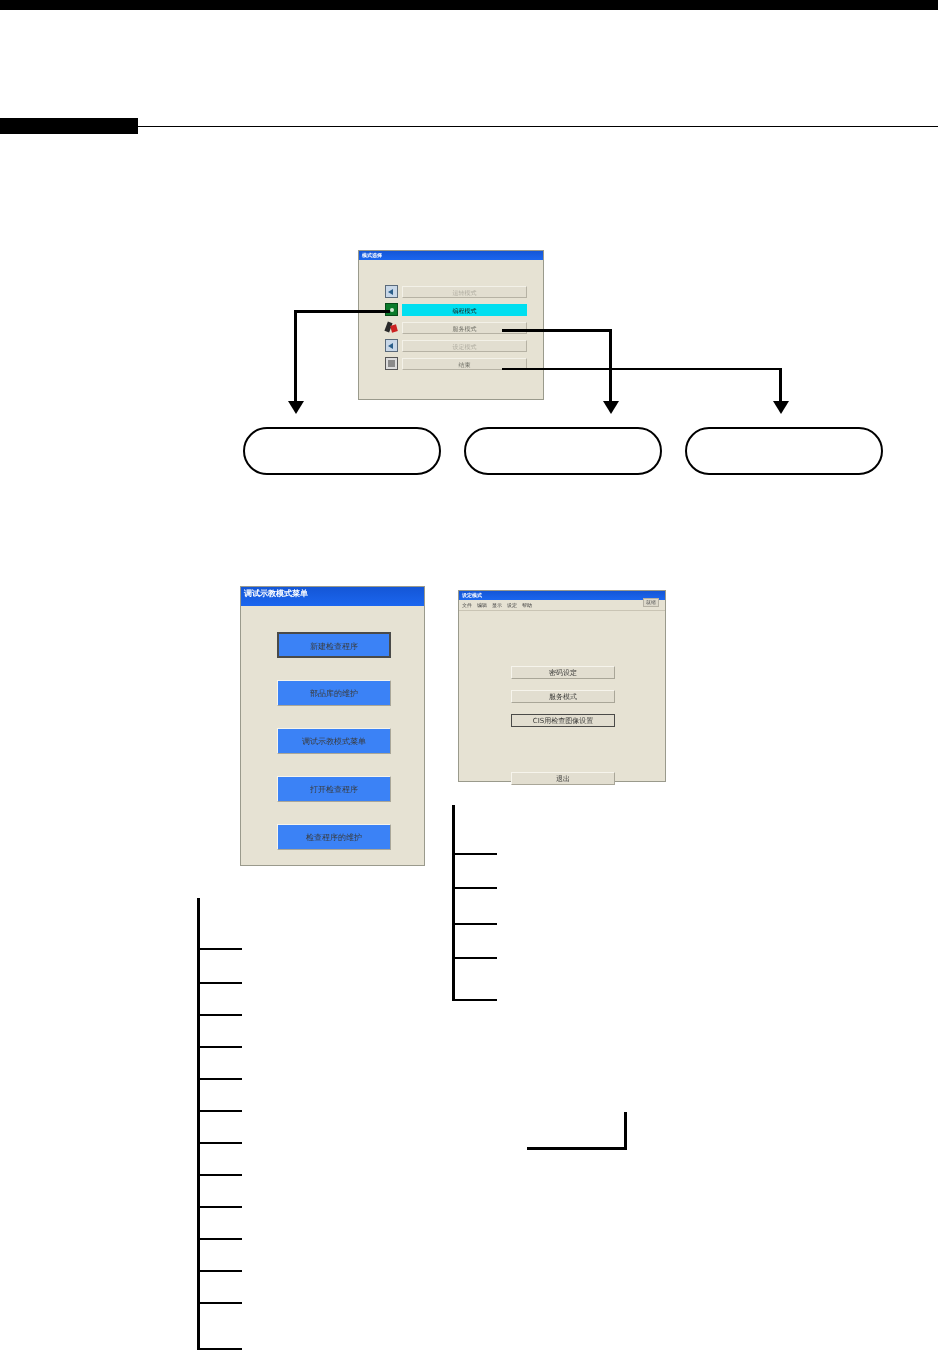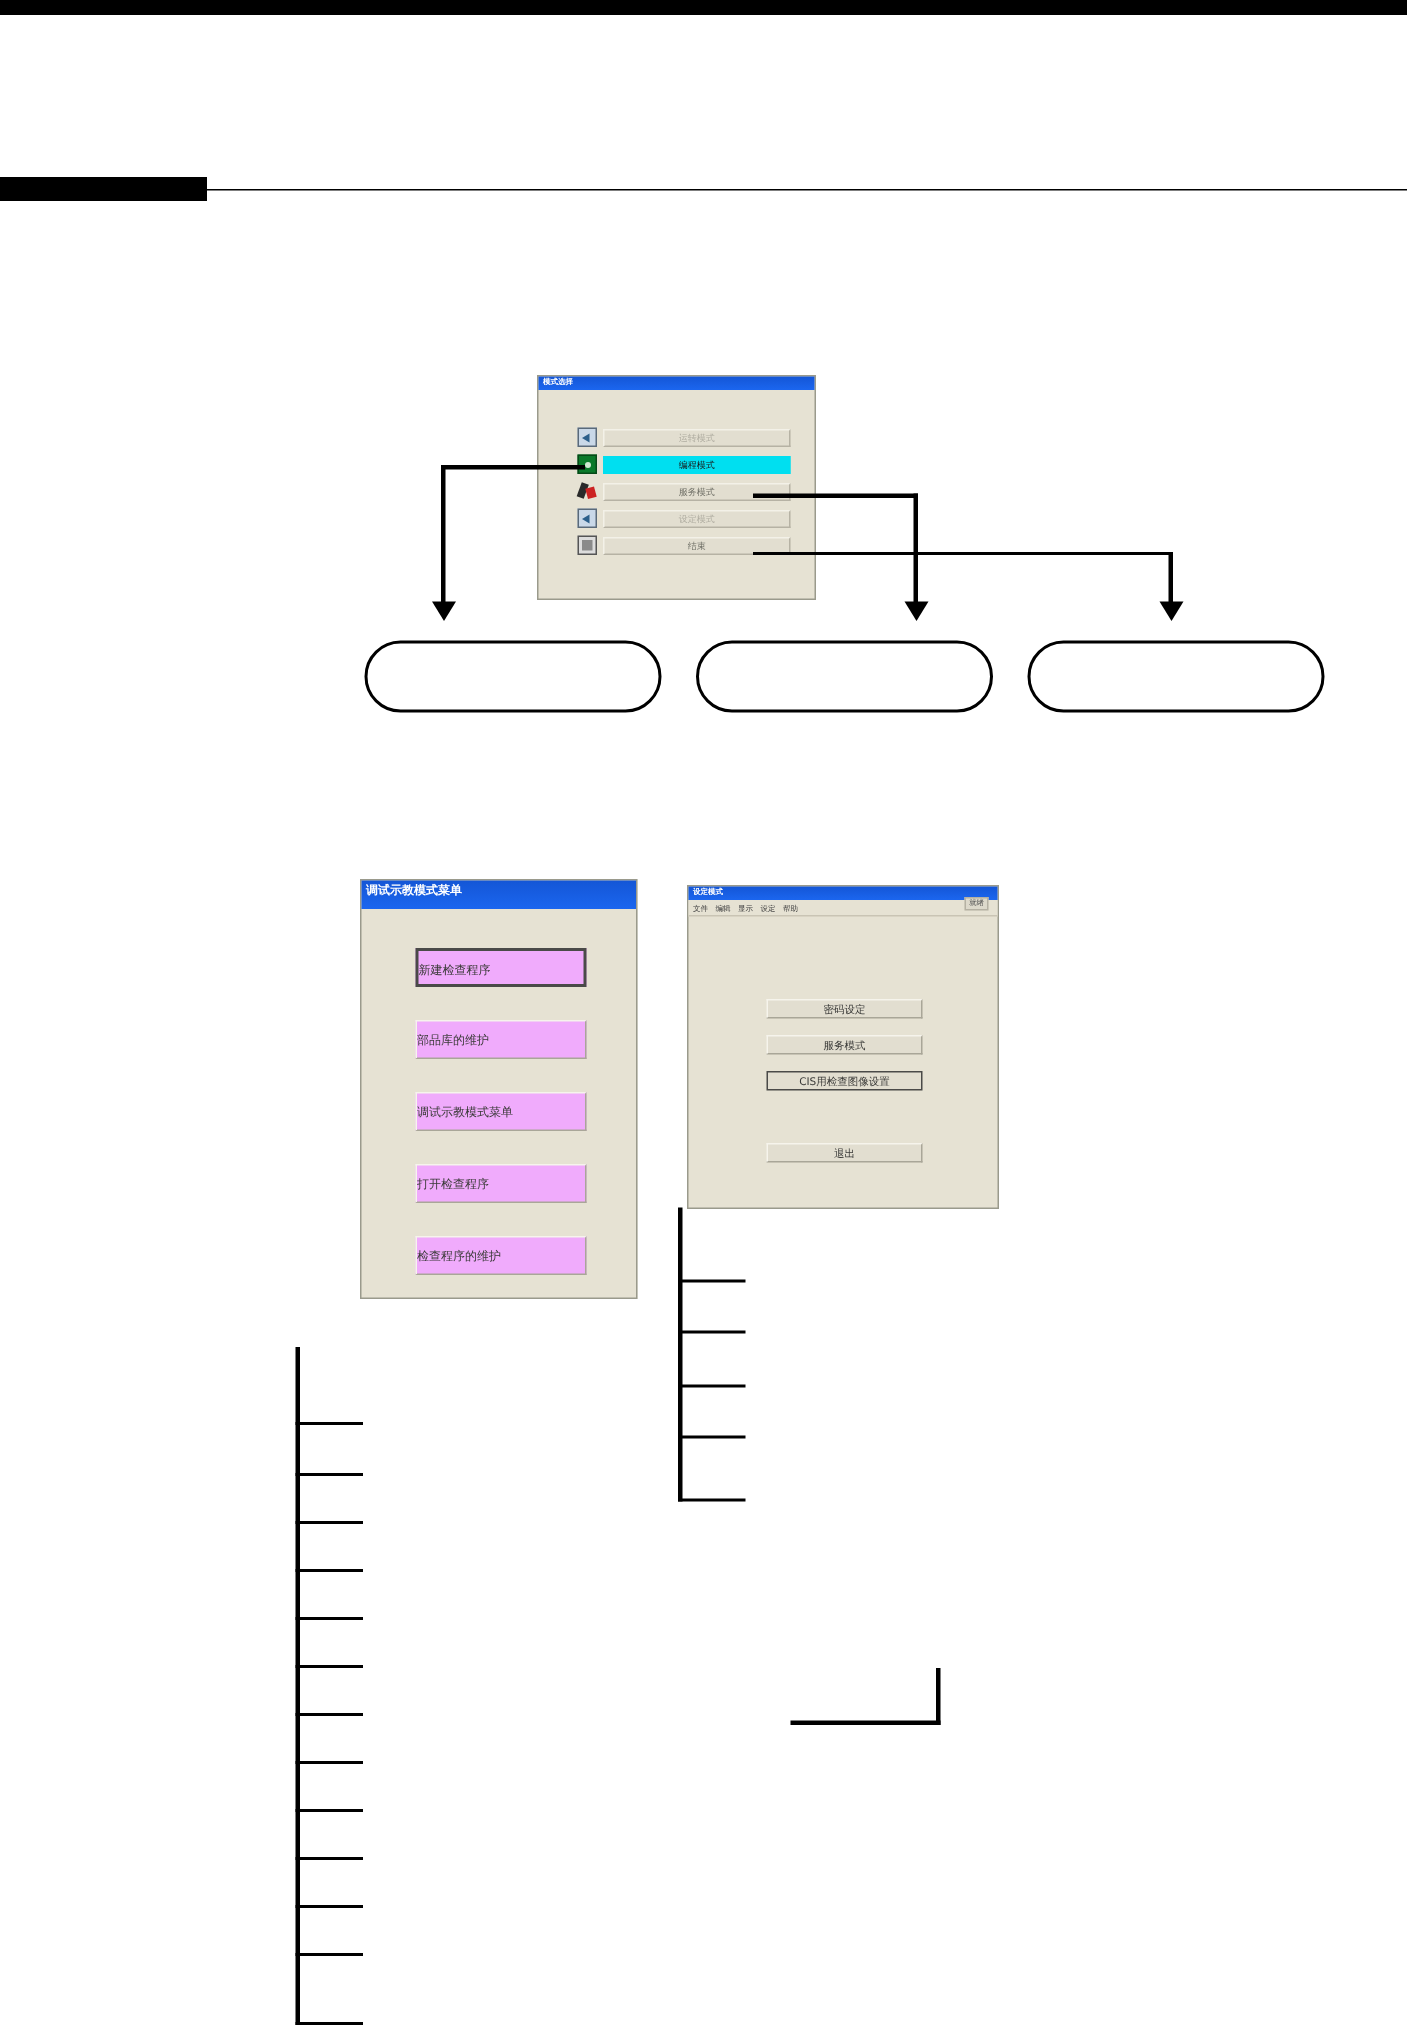"新建检查程序" .teach-btn { background: #f0abfc -> #3b82f6; text-align: left -> center }
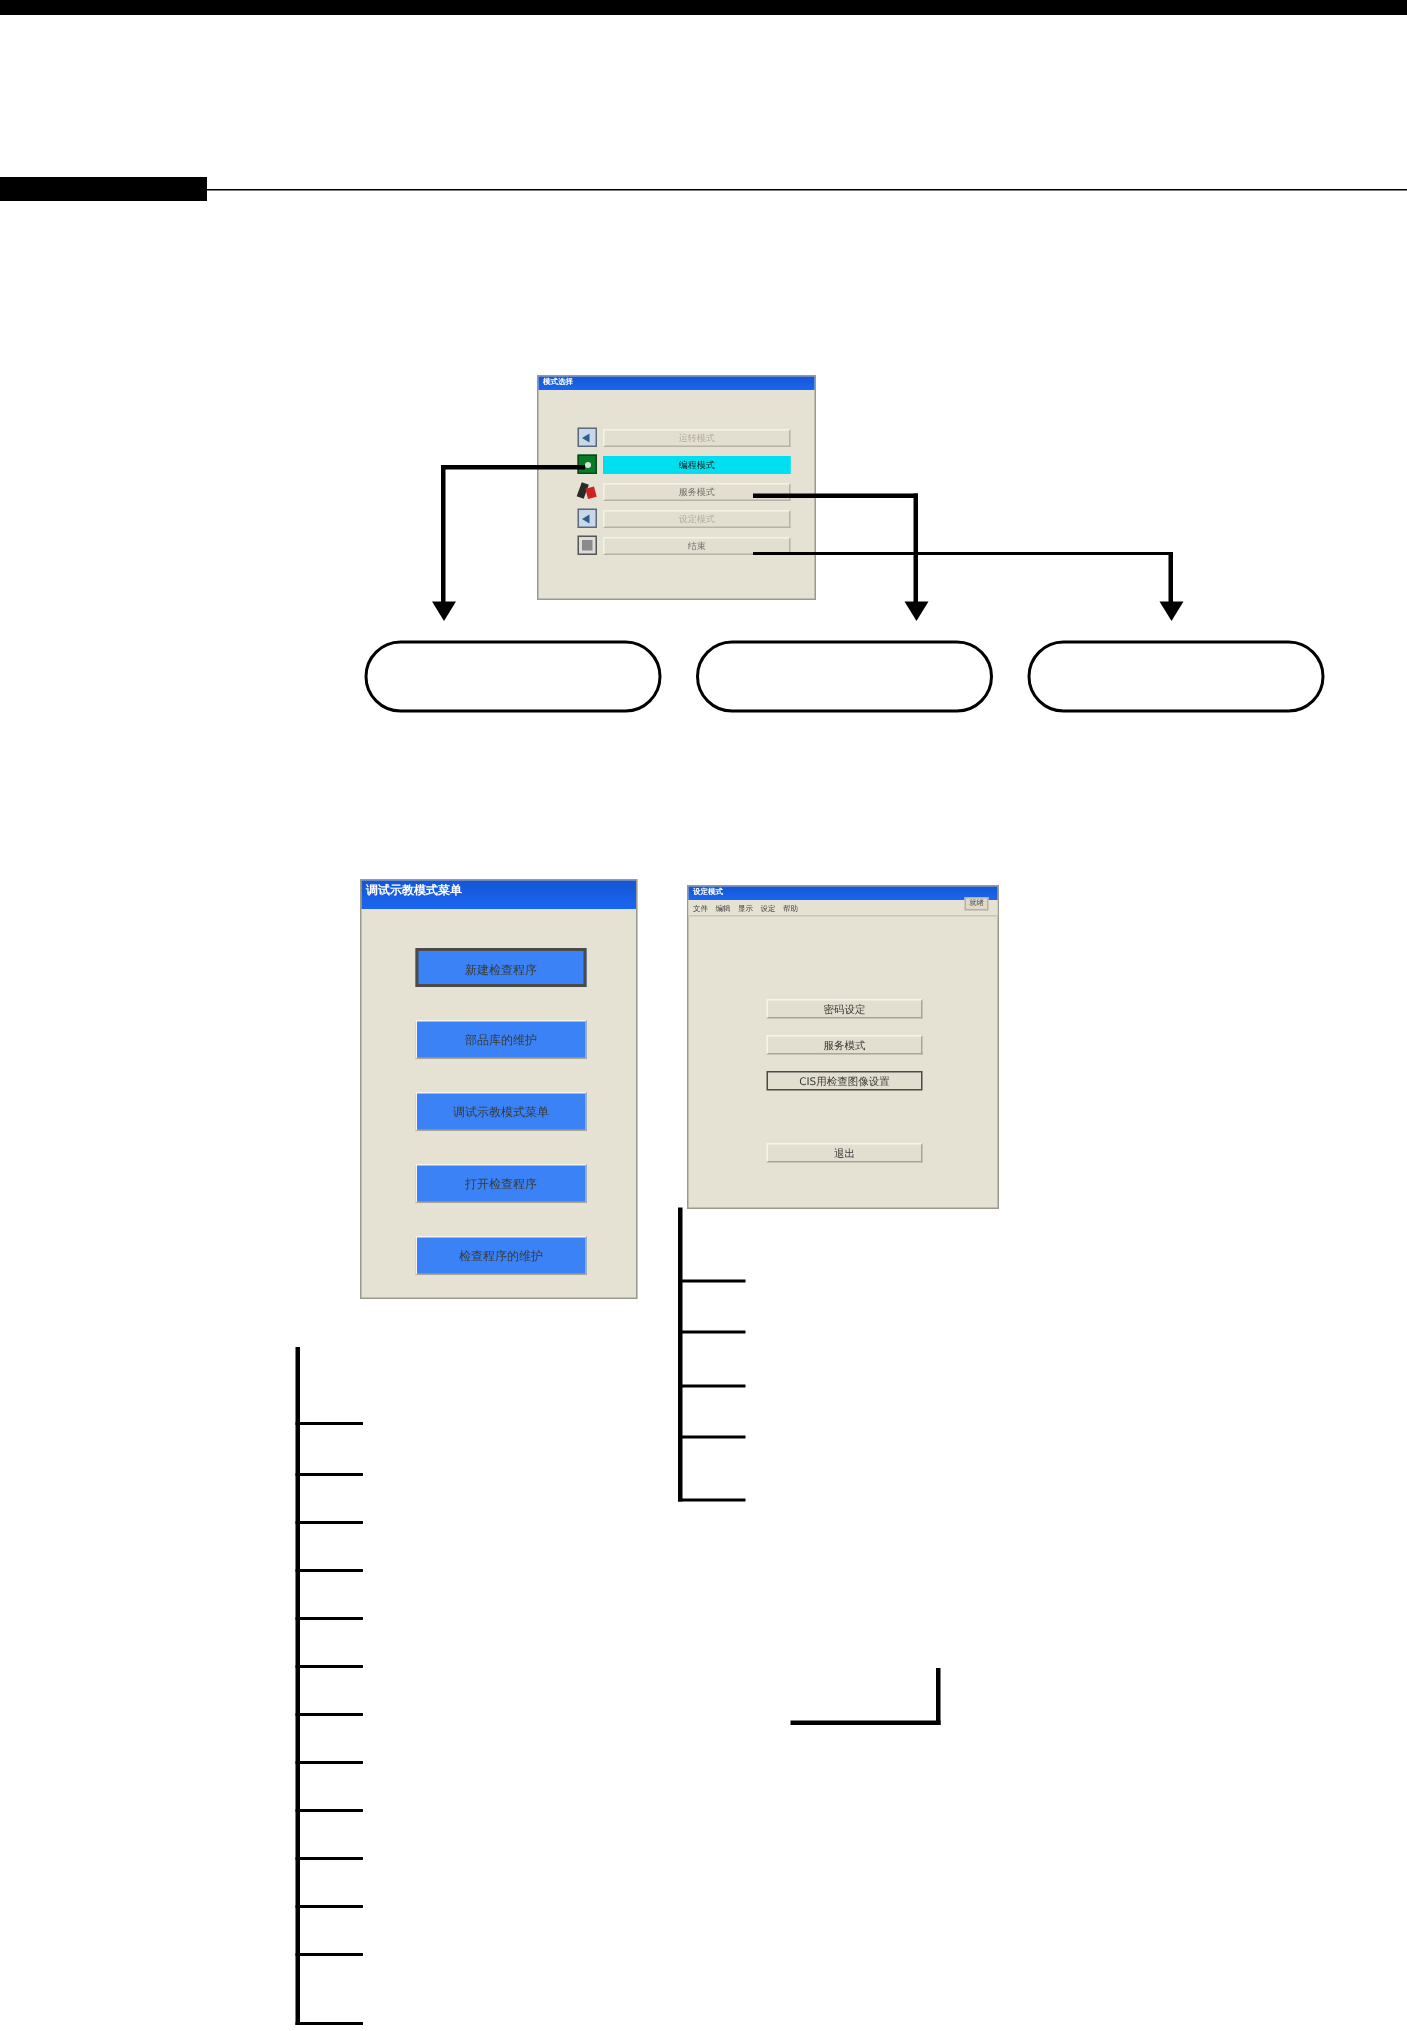"密码设定" #settings-dialog { height: 216px -> 192px }
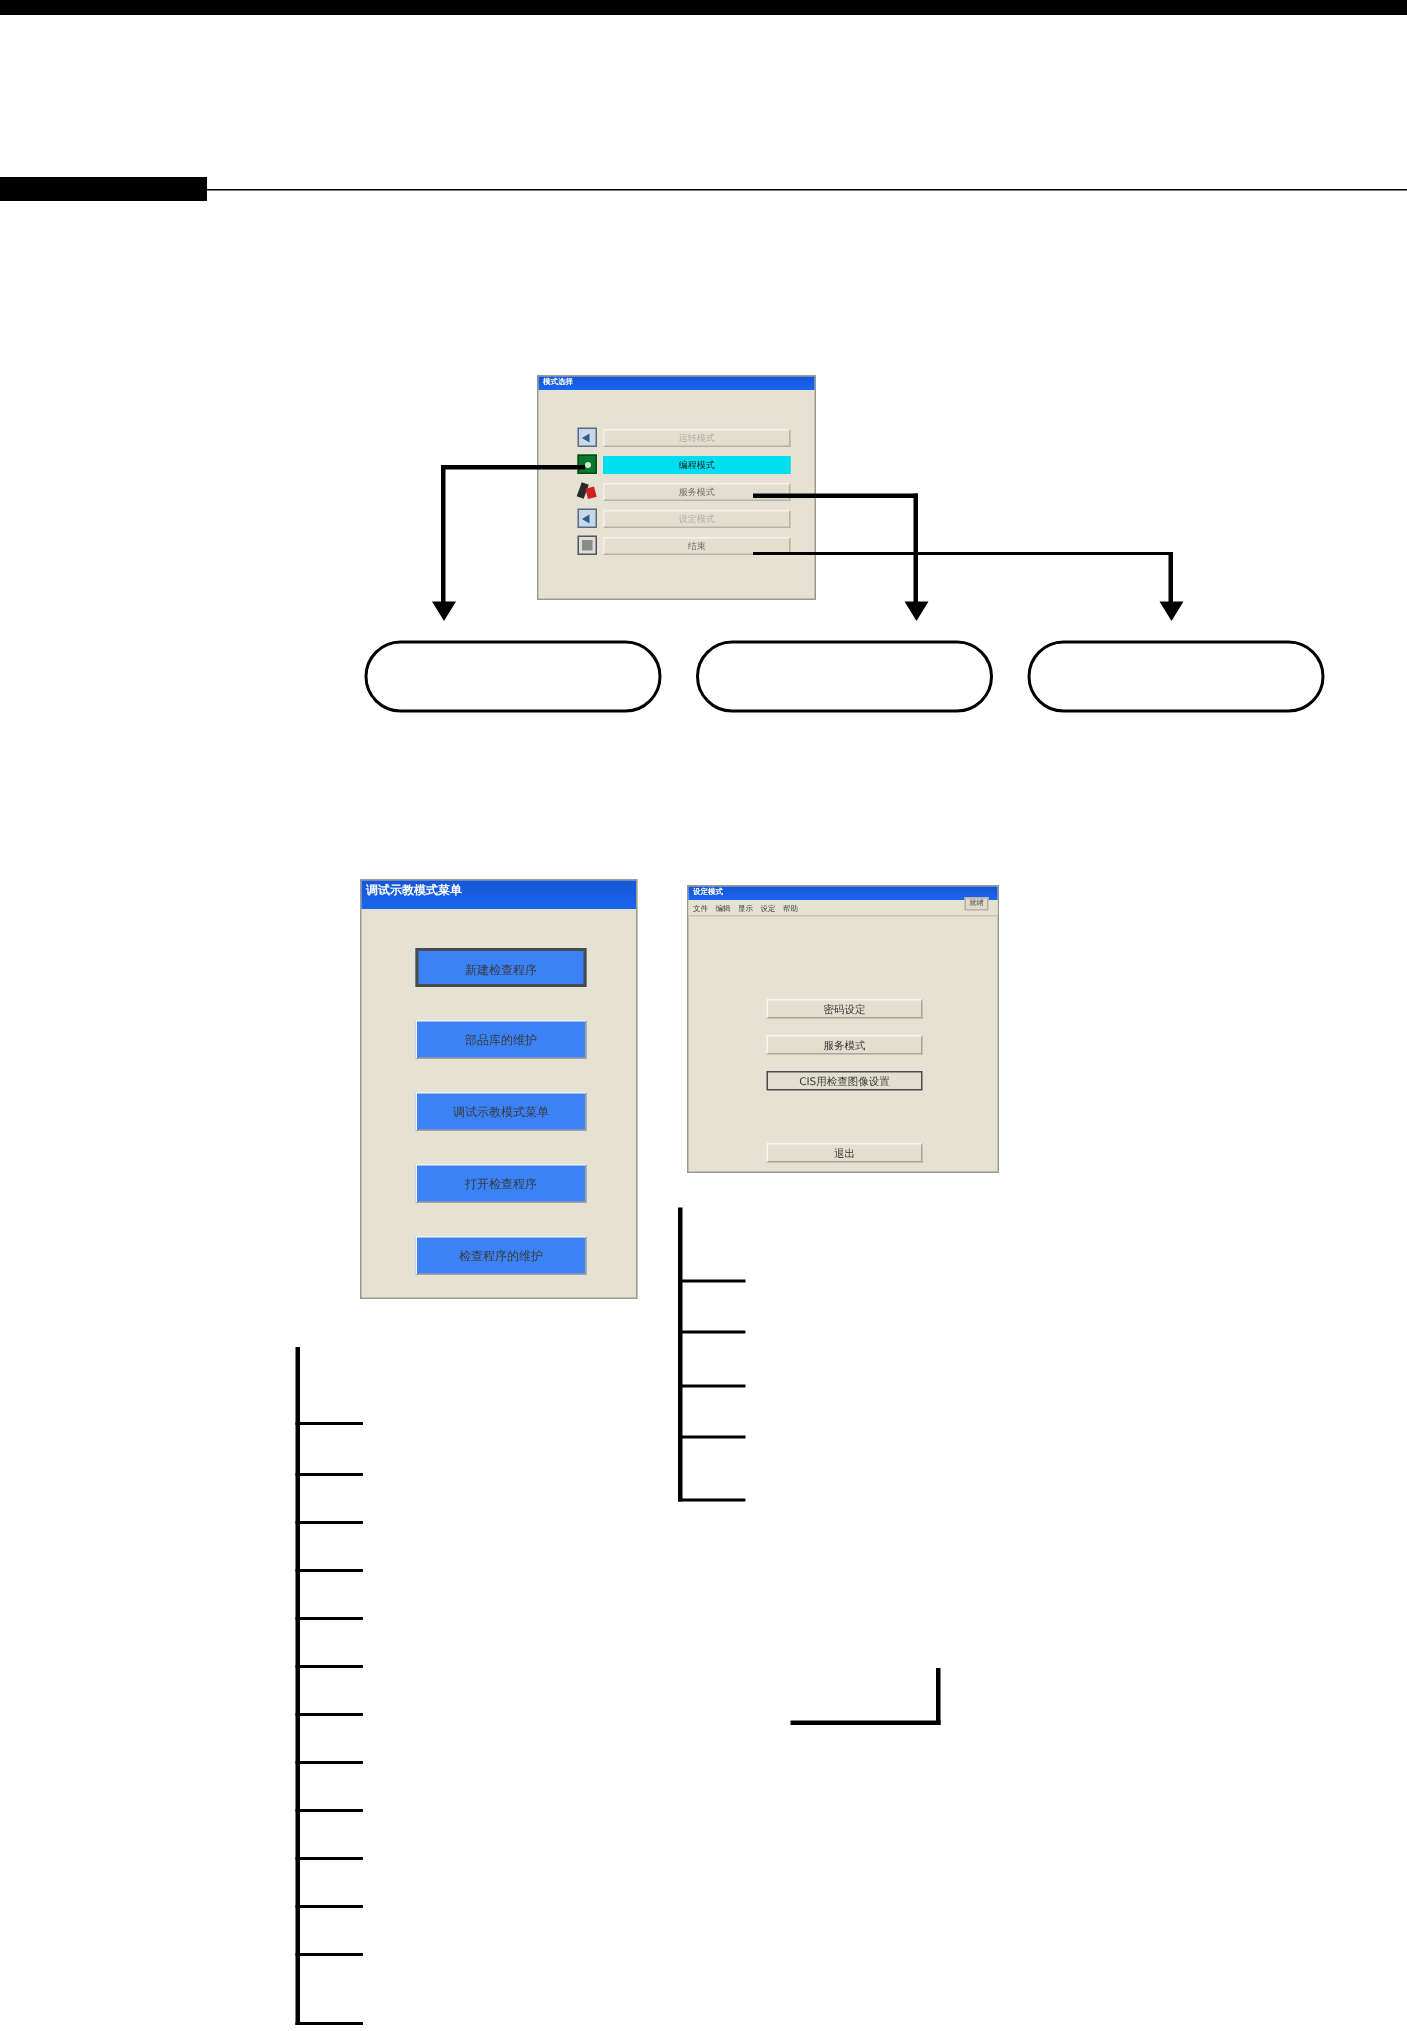"CIS用检查图像设置" .set-btn.spacer-after { margin-bottom: 35px -> 45px }
